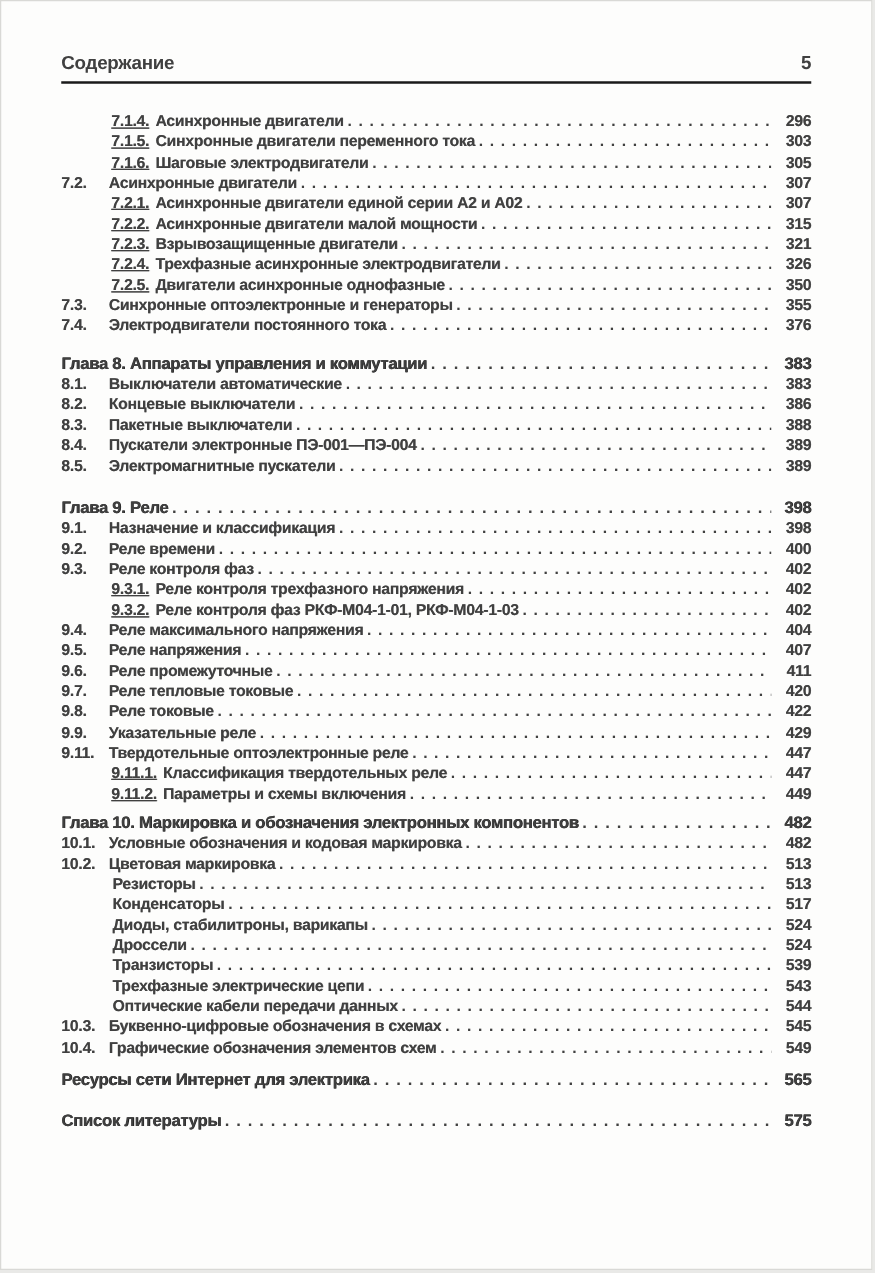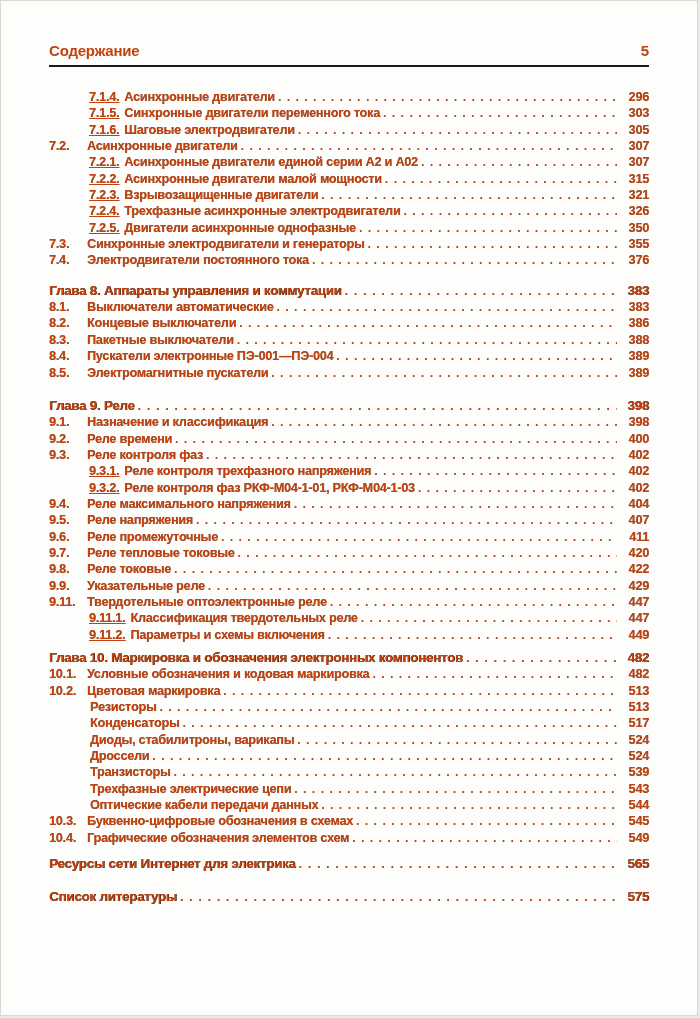"Содержание" .page { color: #c2410c -> #404040 }
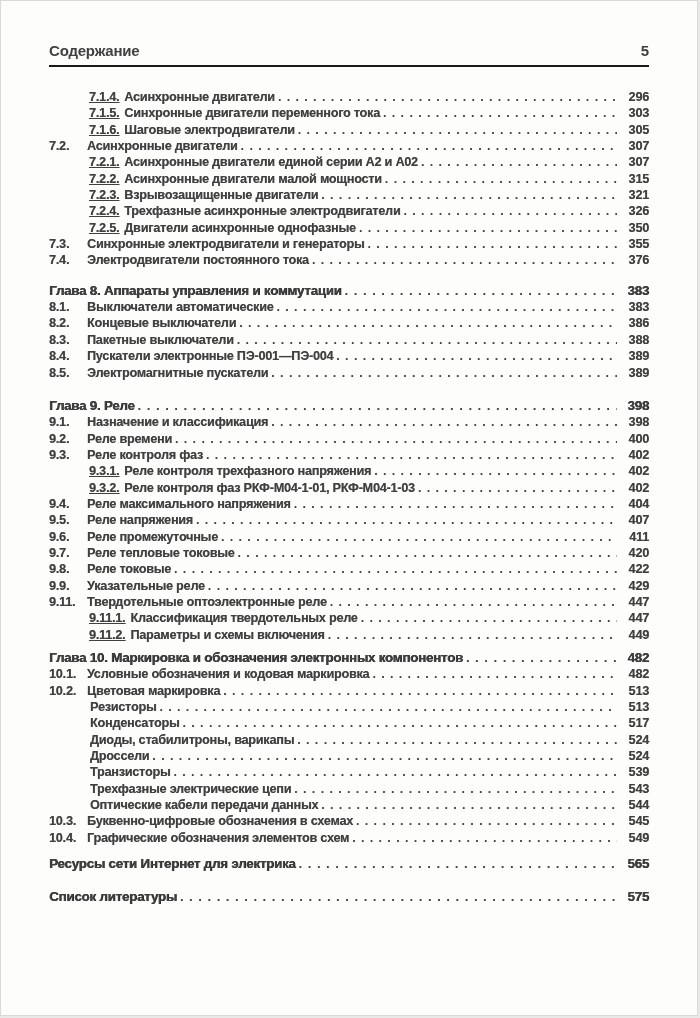"Синхронные электродвигатели и генераторы" span.ttl { text: электродвигатели -> оптоэлектронные }
